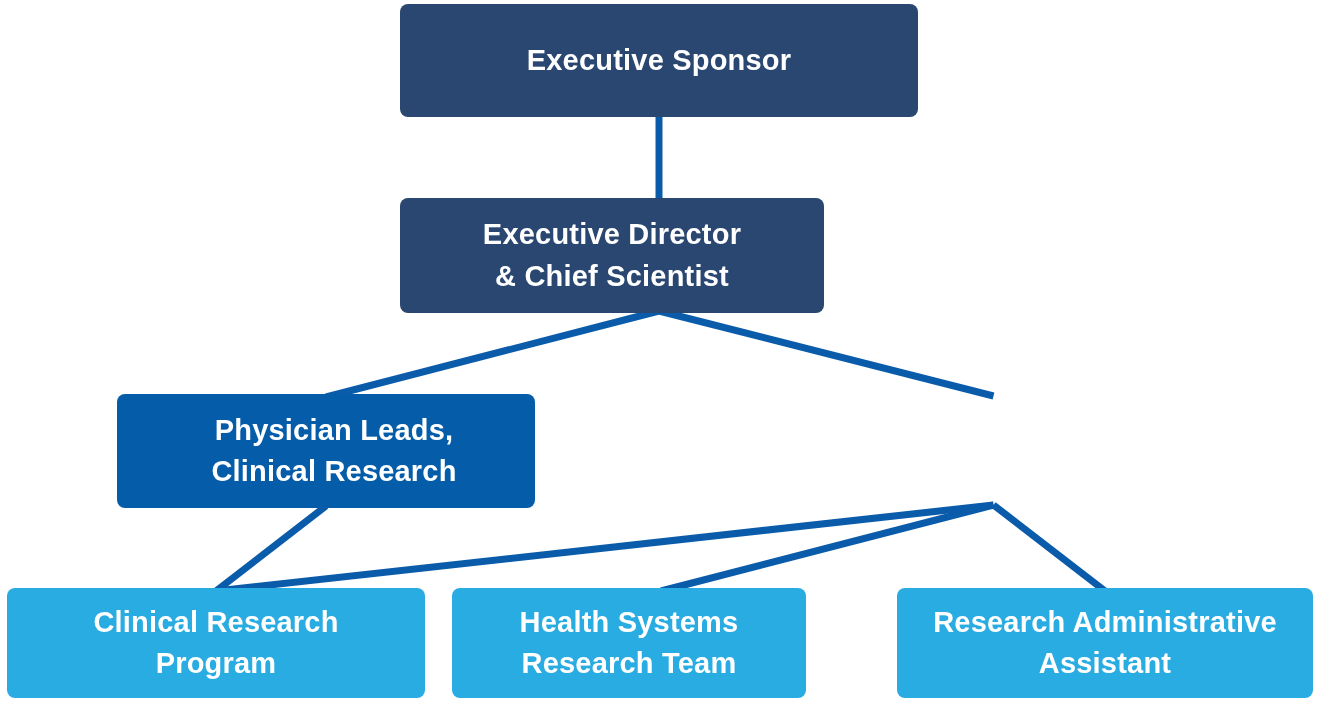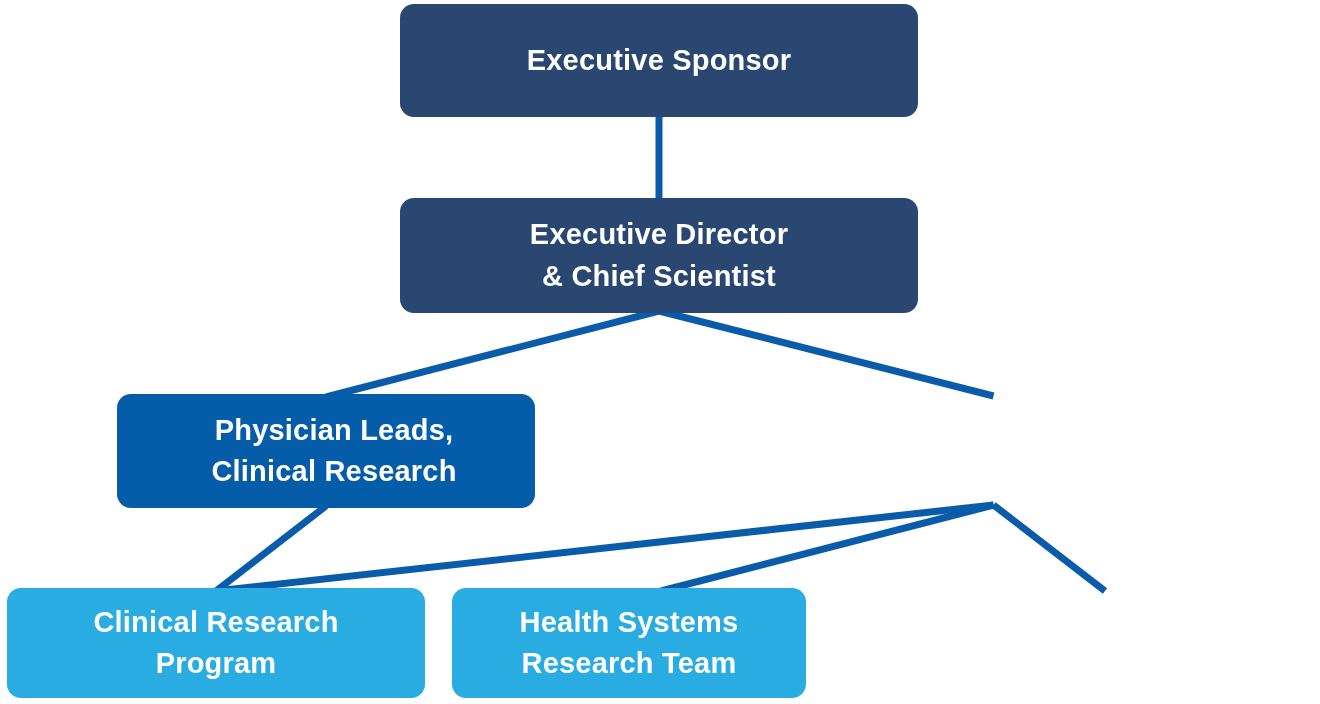"Executive Sponsor" .node { border-radius: 14px -> 8px }
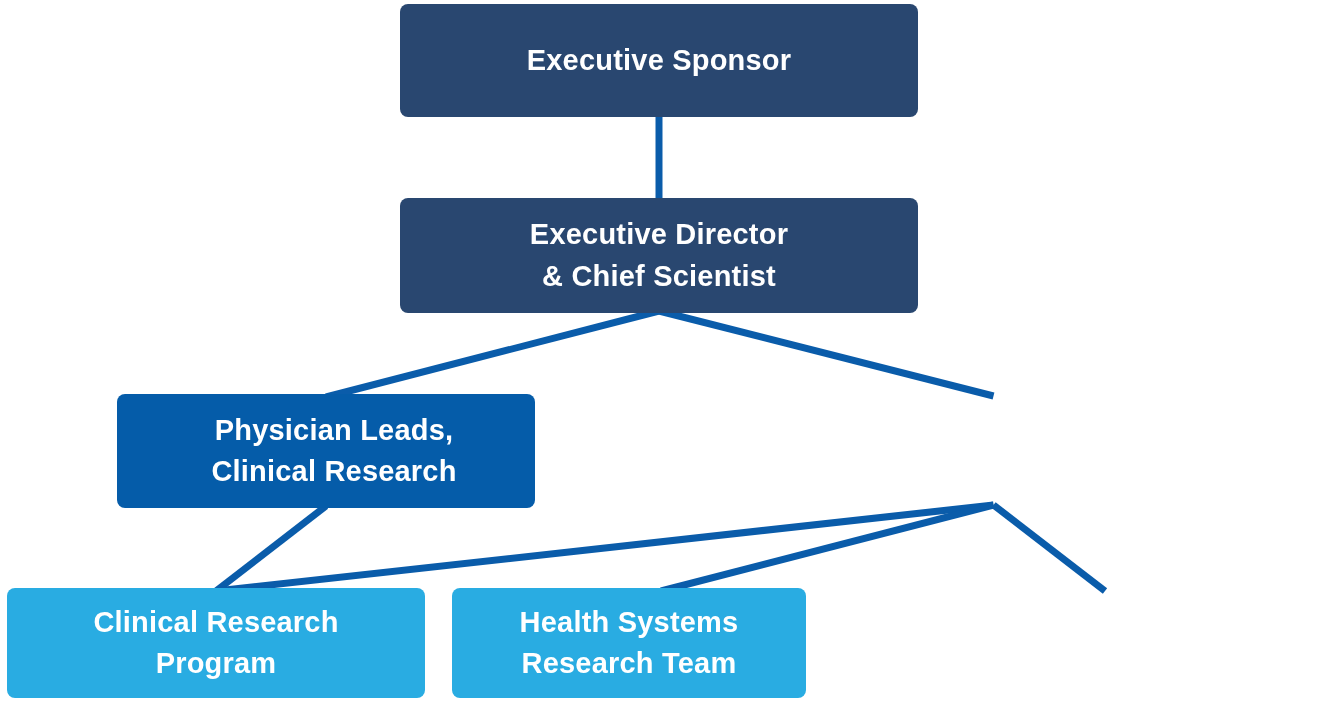"Executive Director" div.node { width: 518px -> 424px }
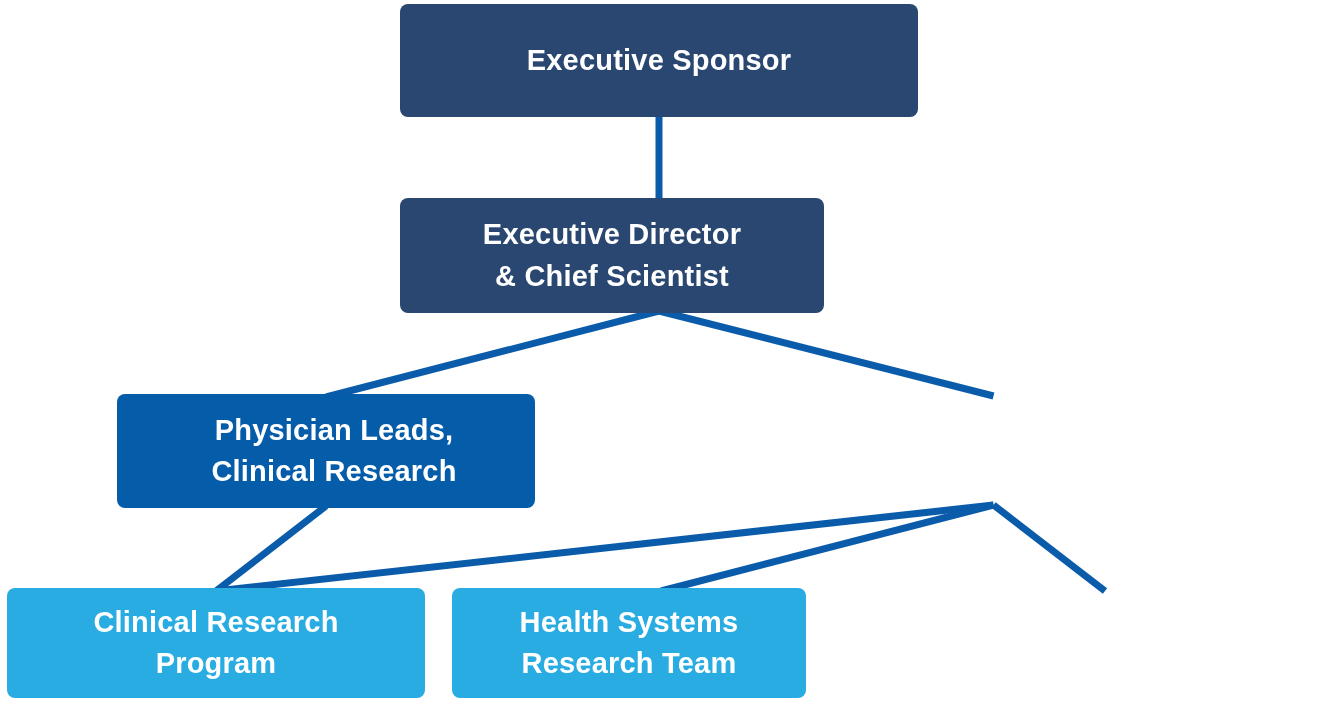"Research Administrative" div.node { html: none -> <div> <span>Research Administrative Assistant</span> </div> }
